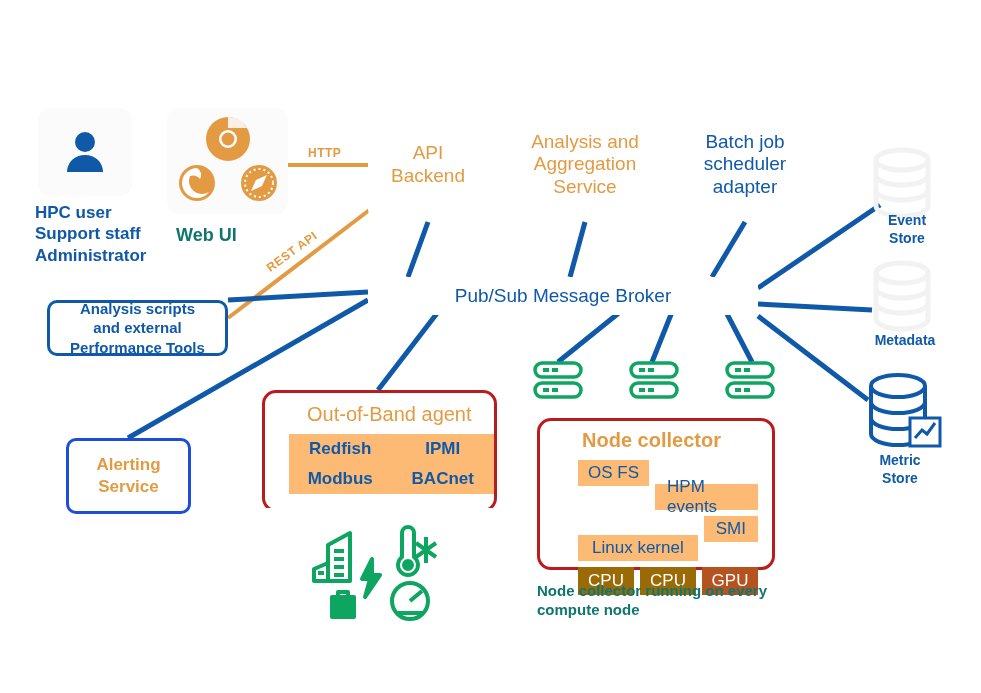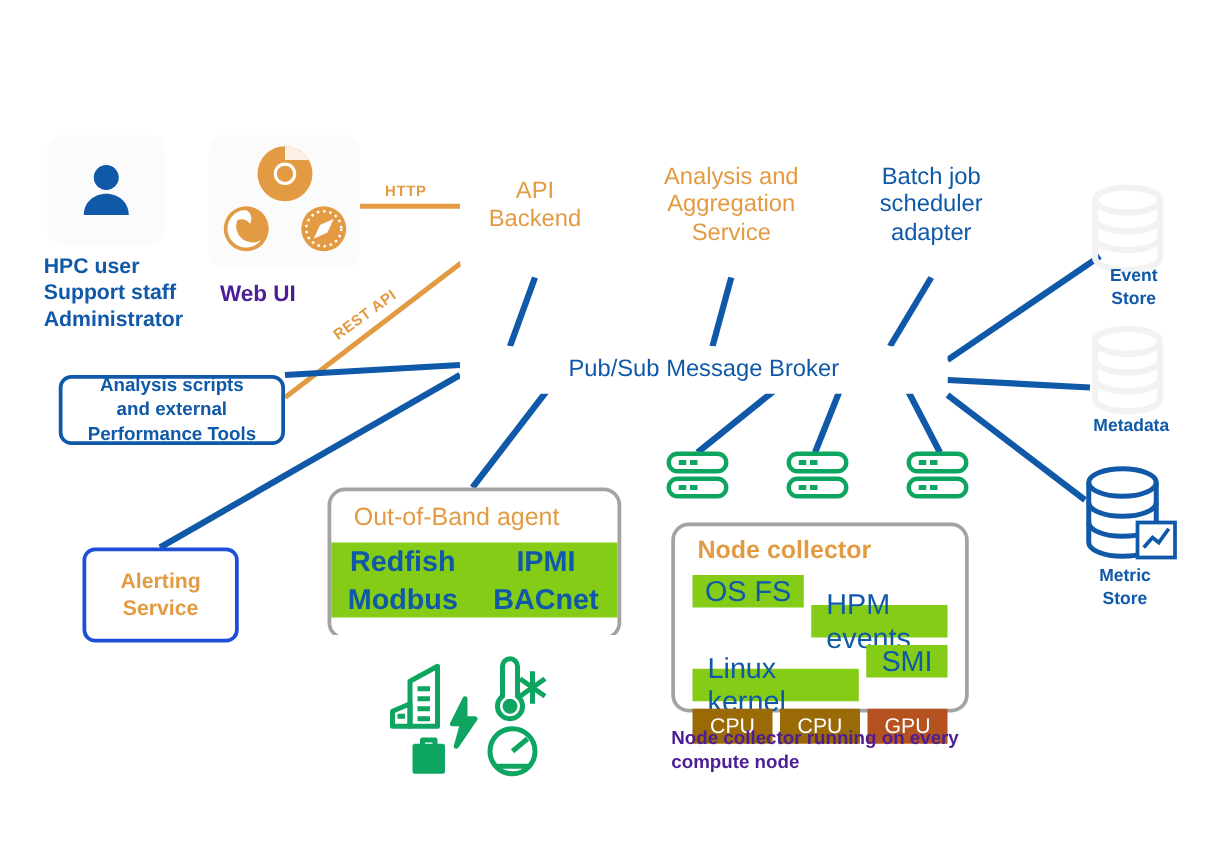"Web UI" .cap.orange { color: #4c1d95 -> #0f766e }
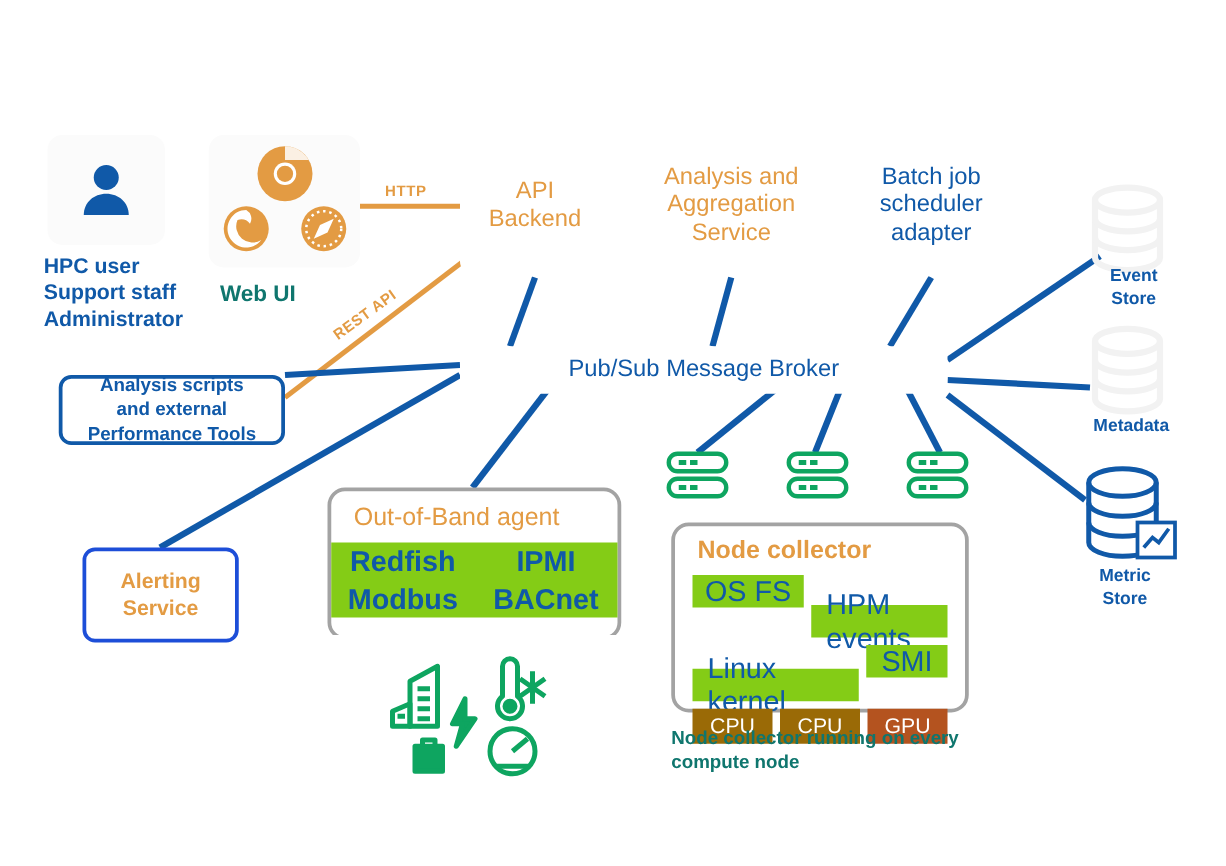"Out-of-Band agent" .panel { border: 3px solid #a3a3a3 -> 3px solid #b91c1c; padding-left: none -> 24px }
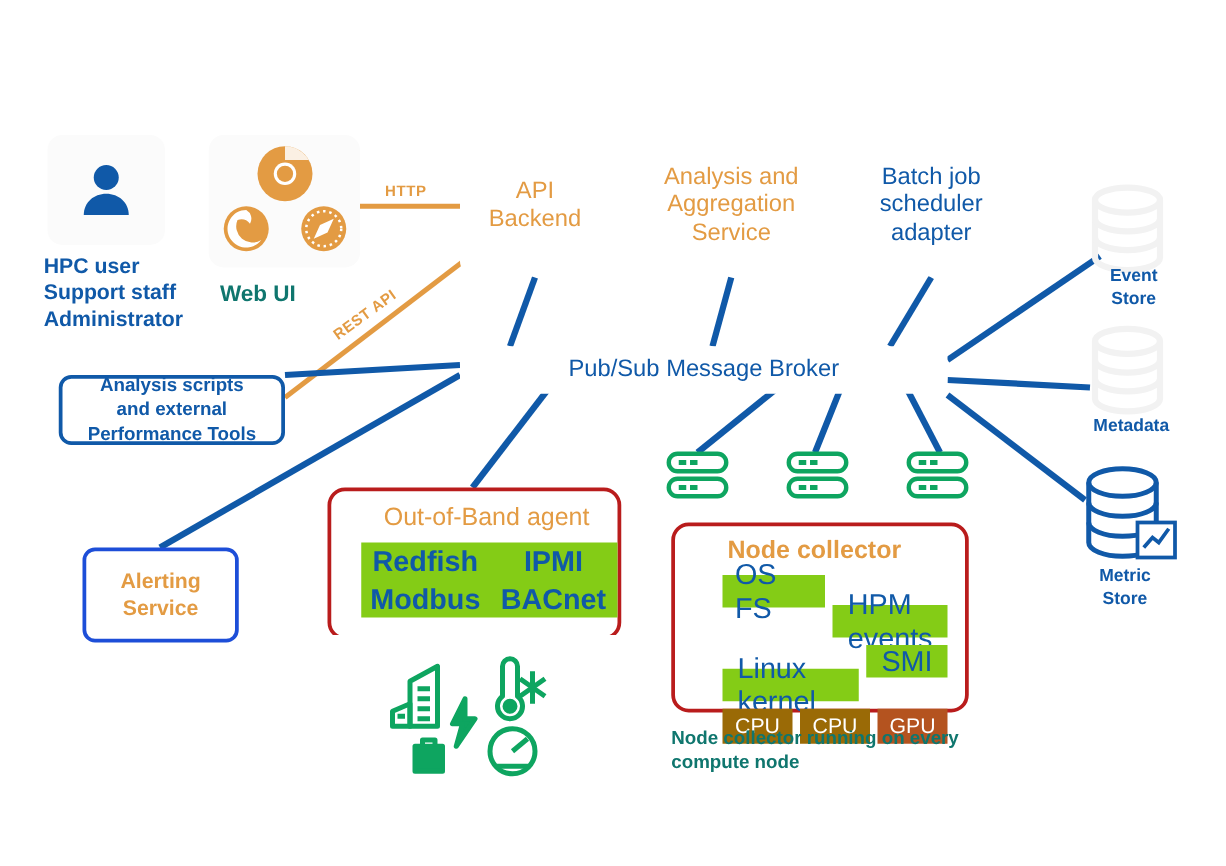"Redfish" .chip { background: #84cc16 -> #fdba74; font-size: 23px -> 17px }
